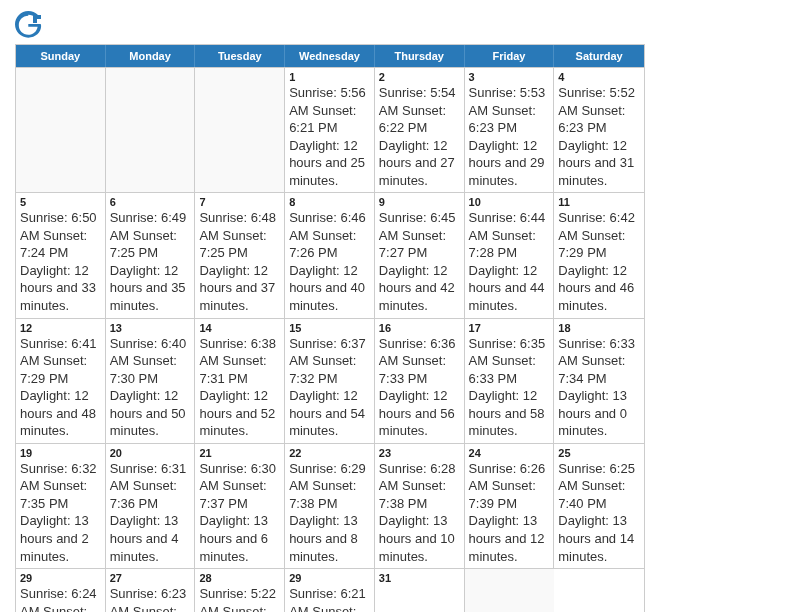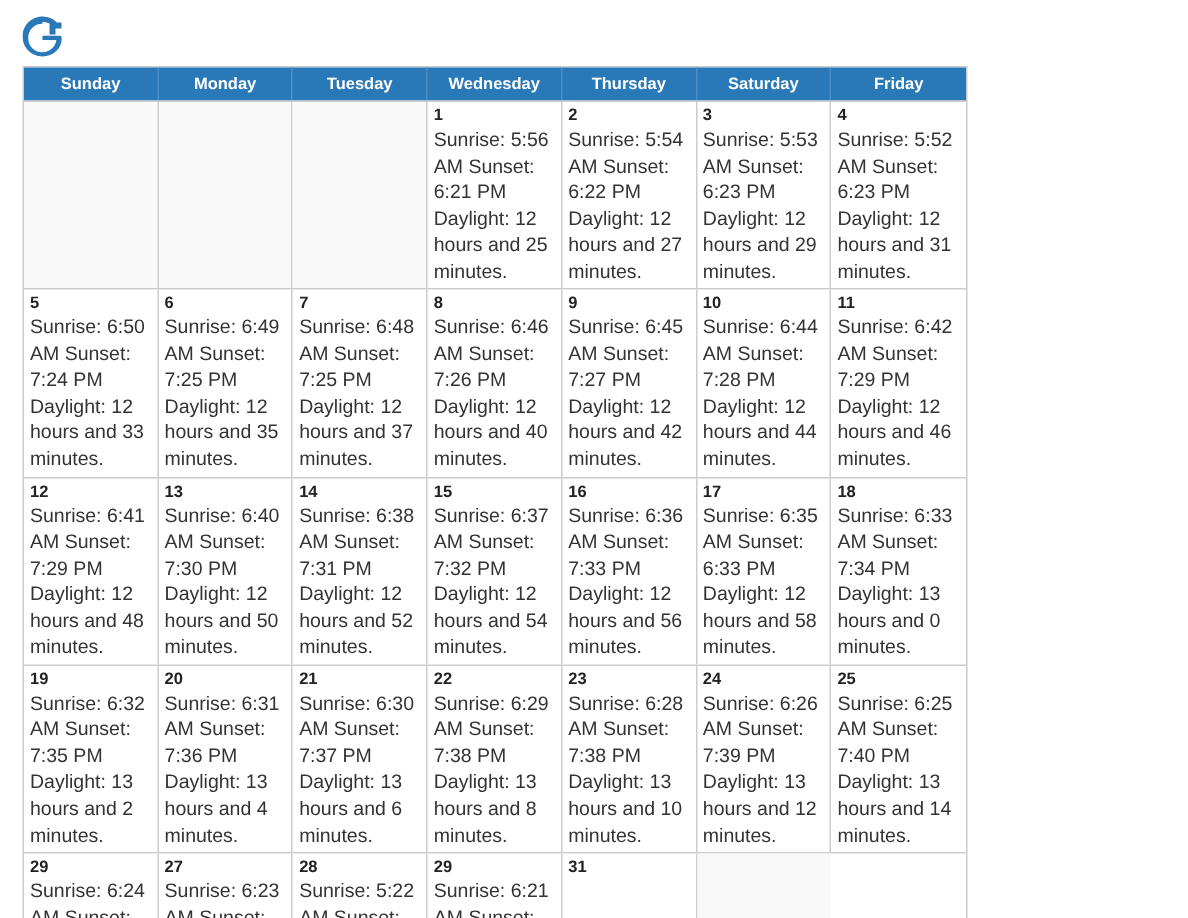"Saturday" div.cal-header-cell { order: before "Friday" -> after "Friday" }
